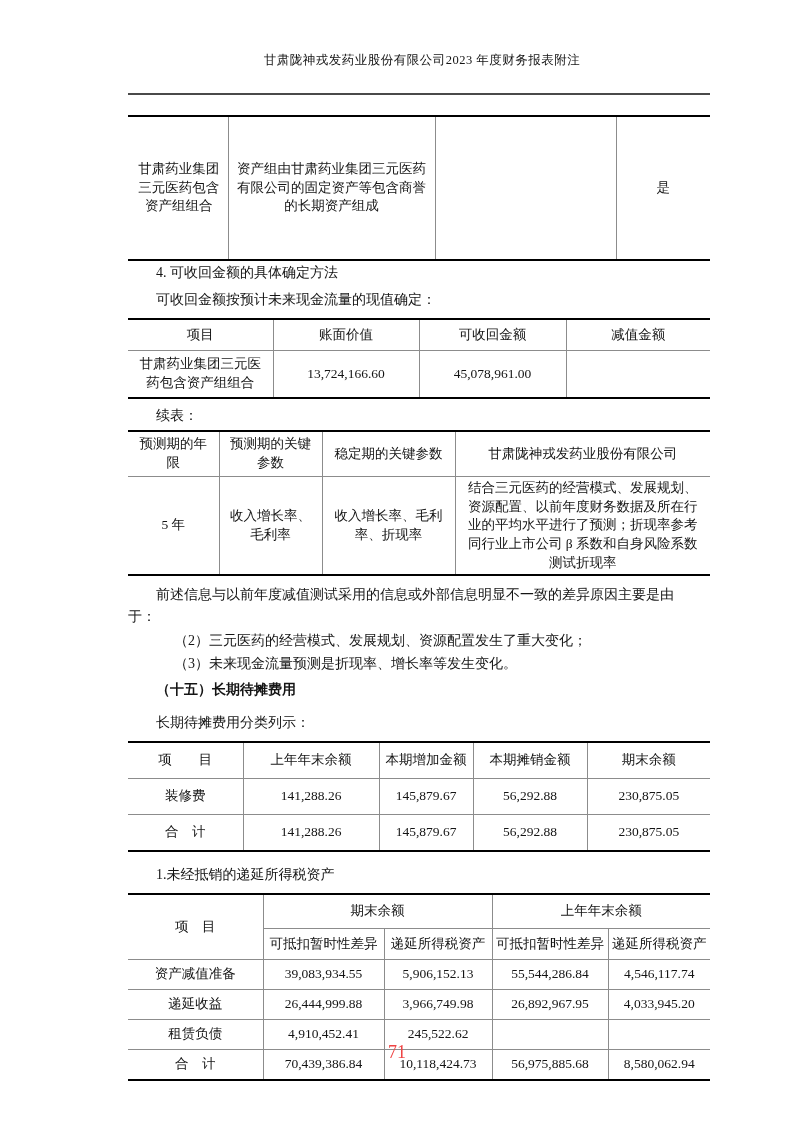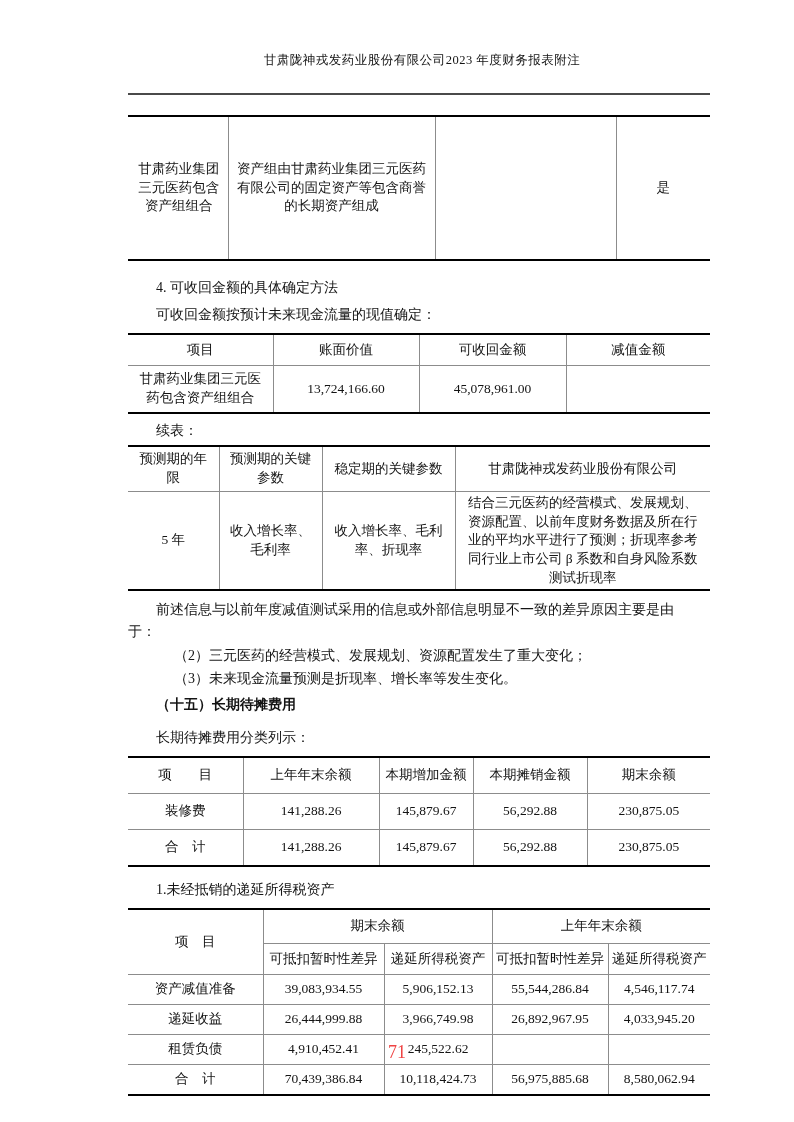"4. 可收回金额的具体确定方法" .mt10 { margin-top: 16px -> 1px }
